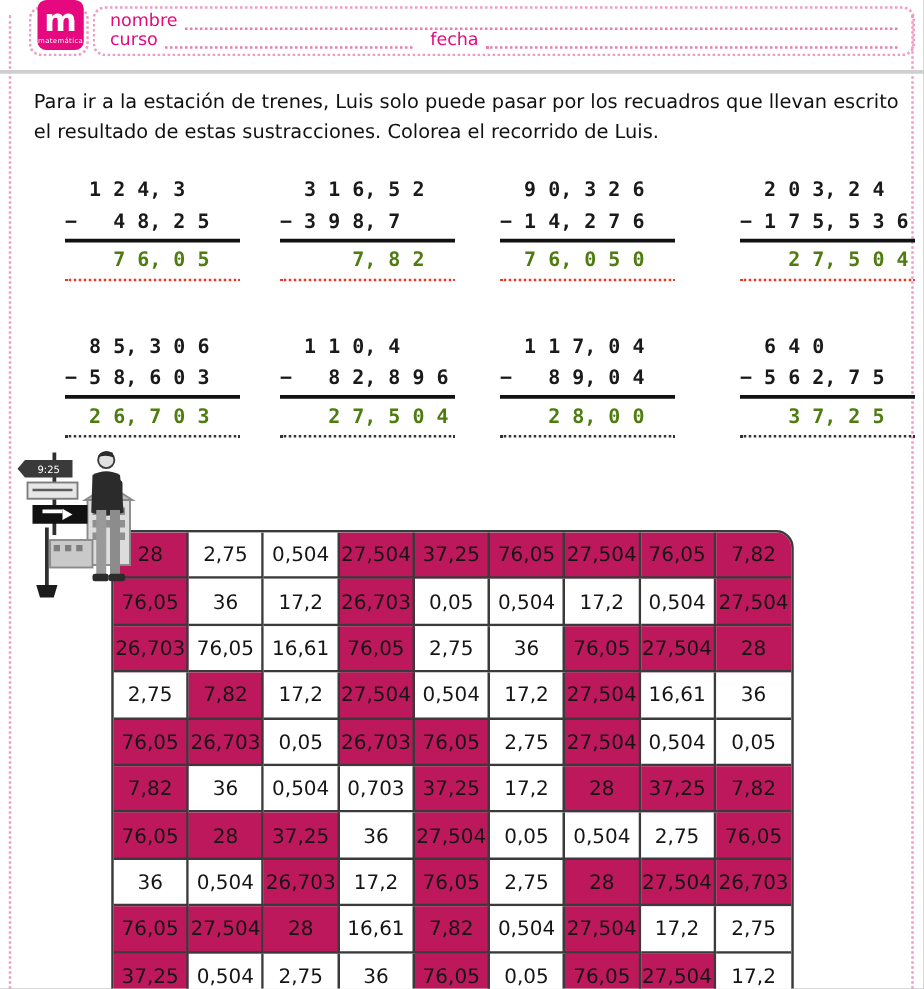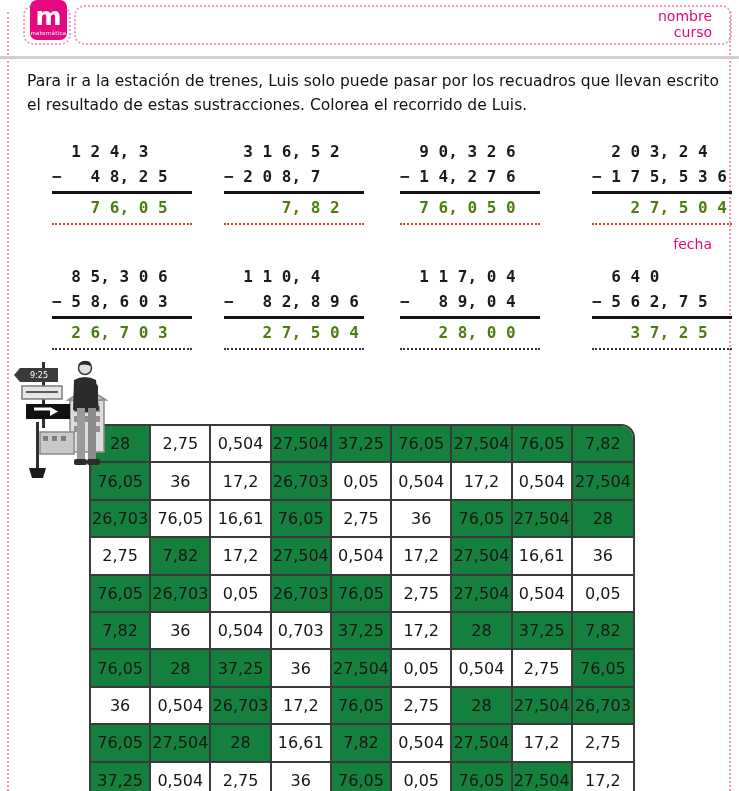"nombre" .field-row { flex-direction: column -> none }
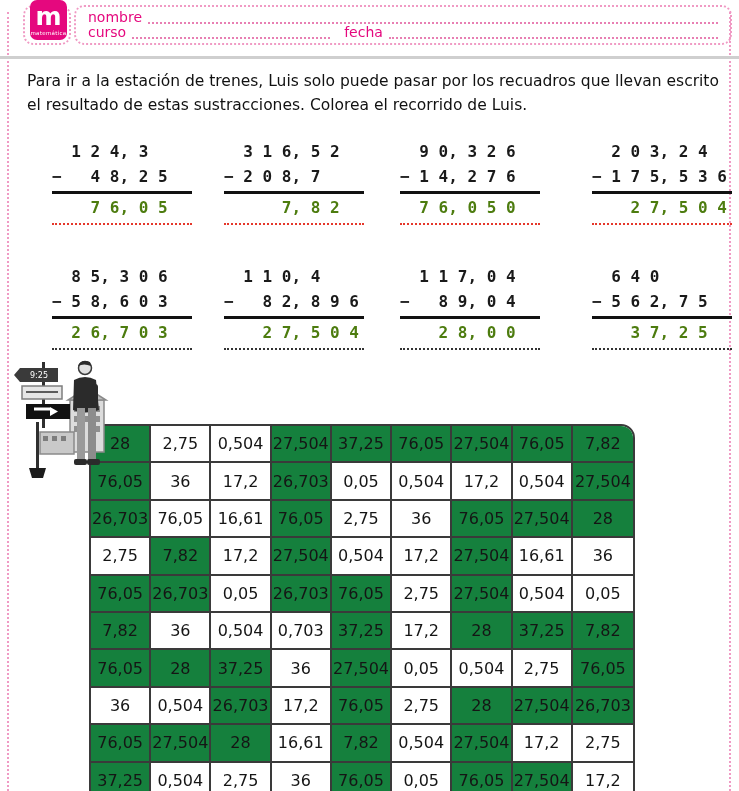"− 2 0 8, 7" div.p-line { text: 2 0 -> 3 9 }
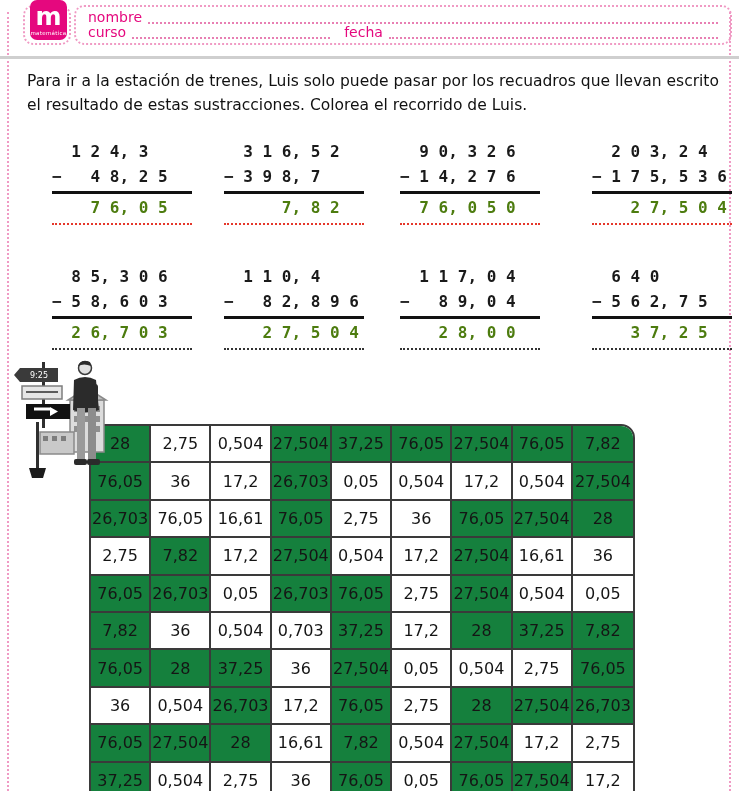"28" .cell.on { background: #15803d -> #be185d }
